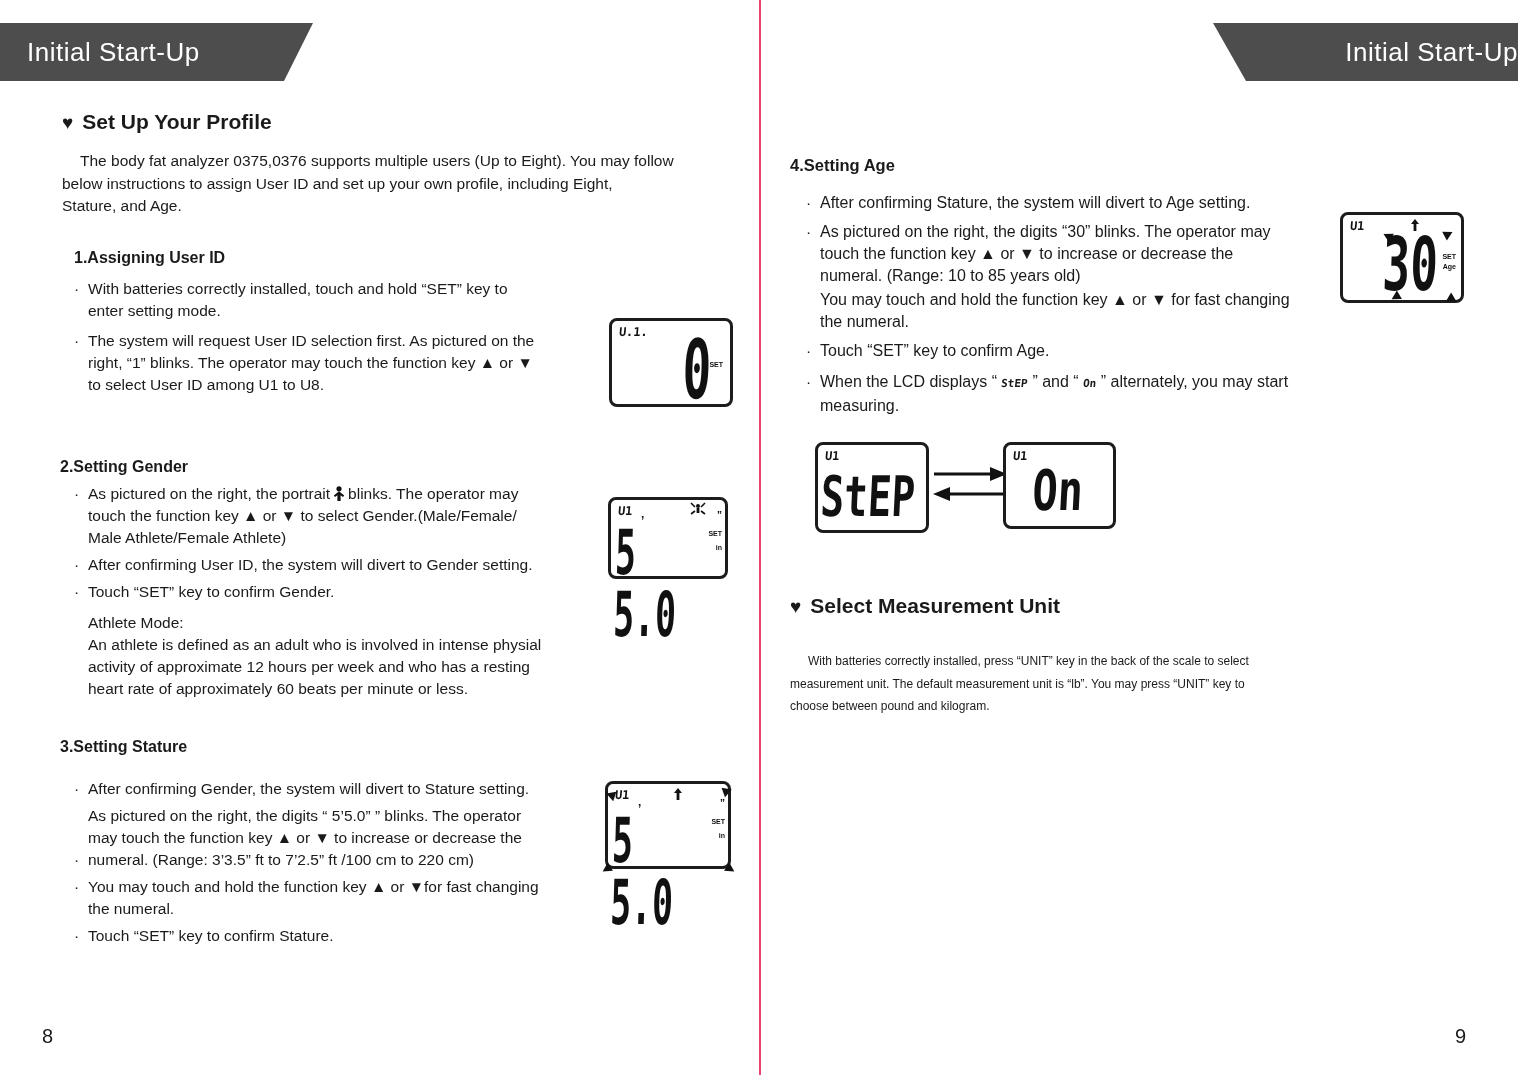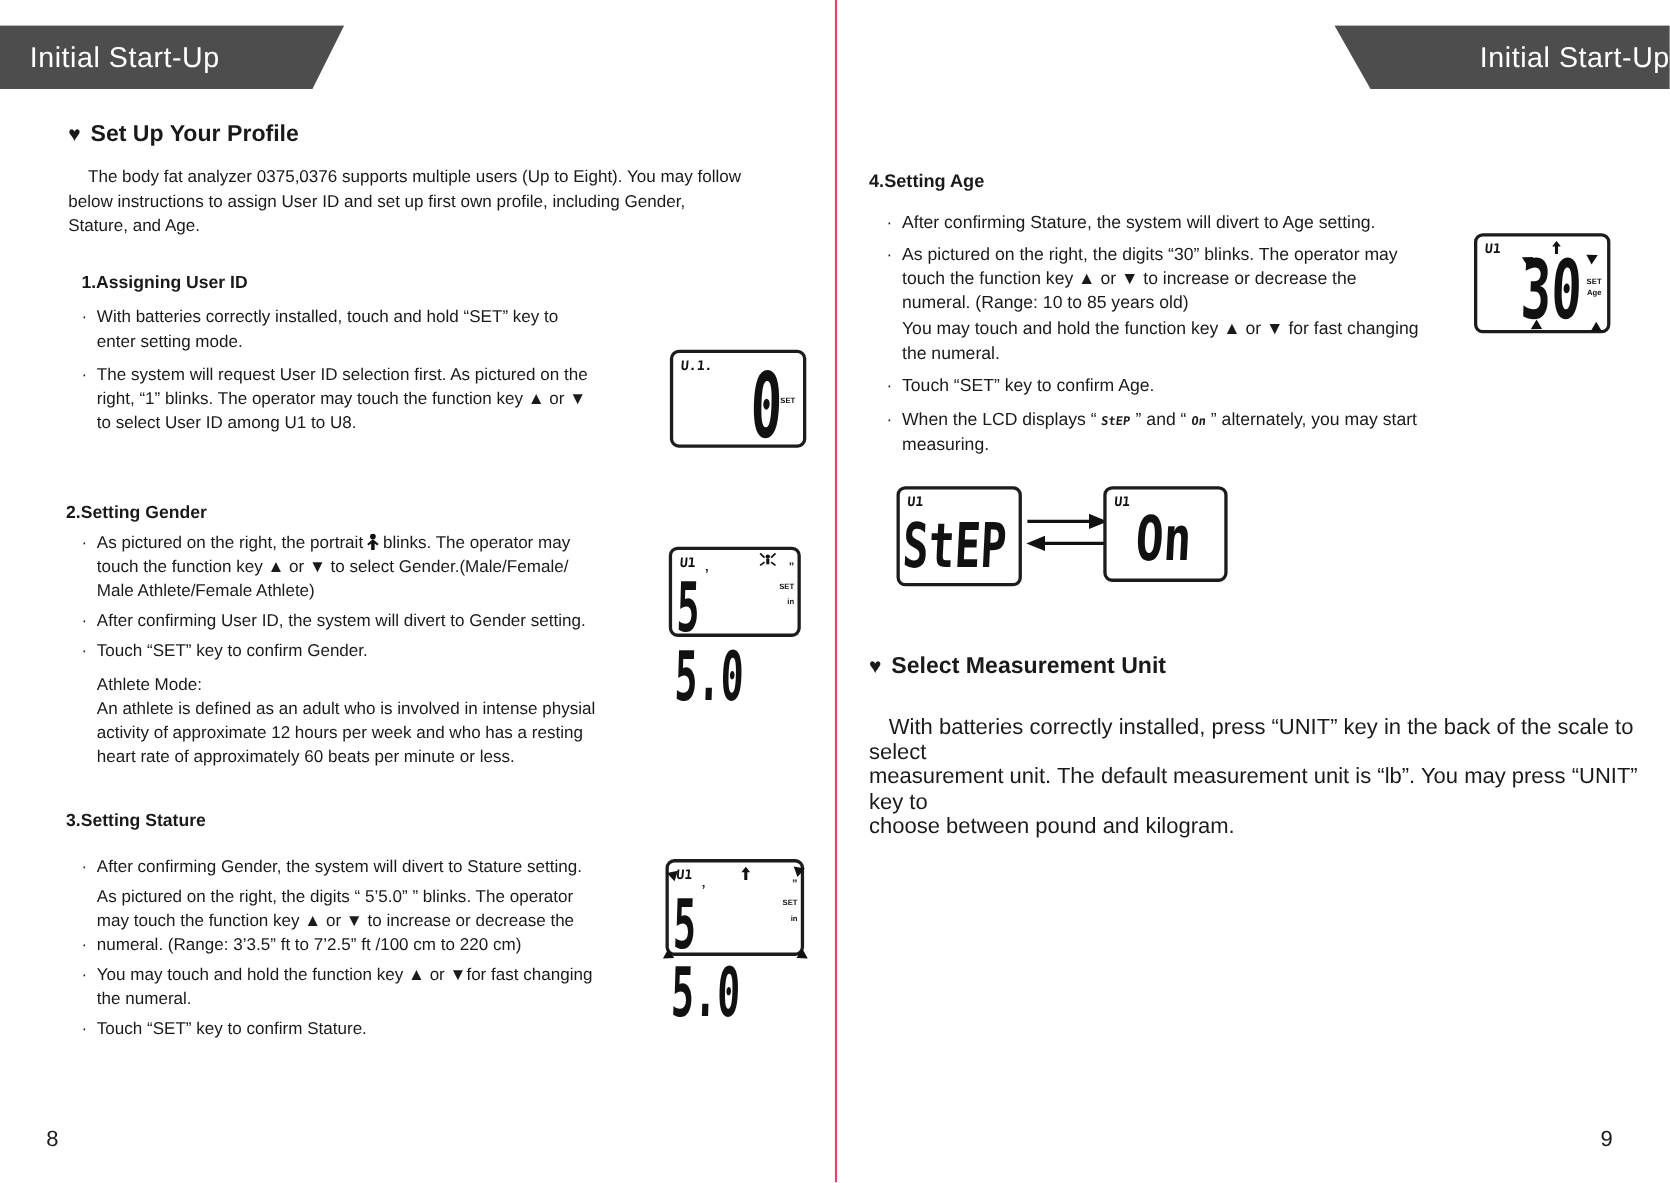"The body fat analyzer 0375,0376" div.abs { text: first own profile, including Gender -> your own profile, including Eight }
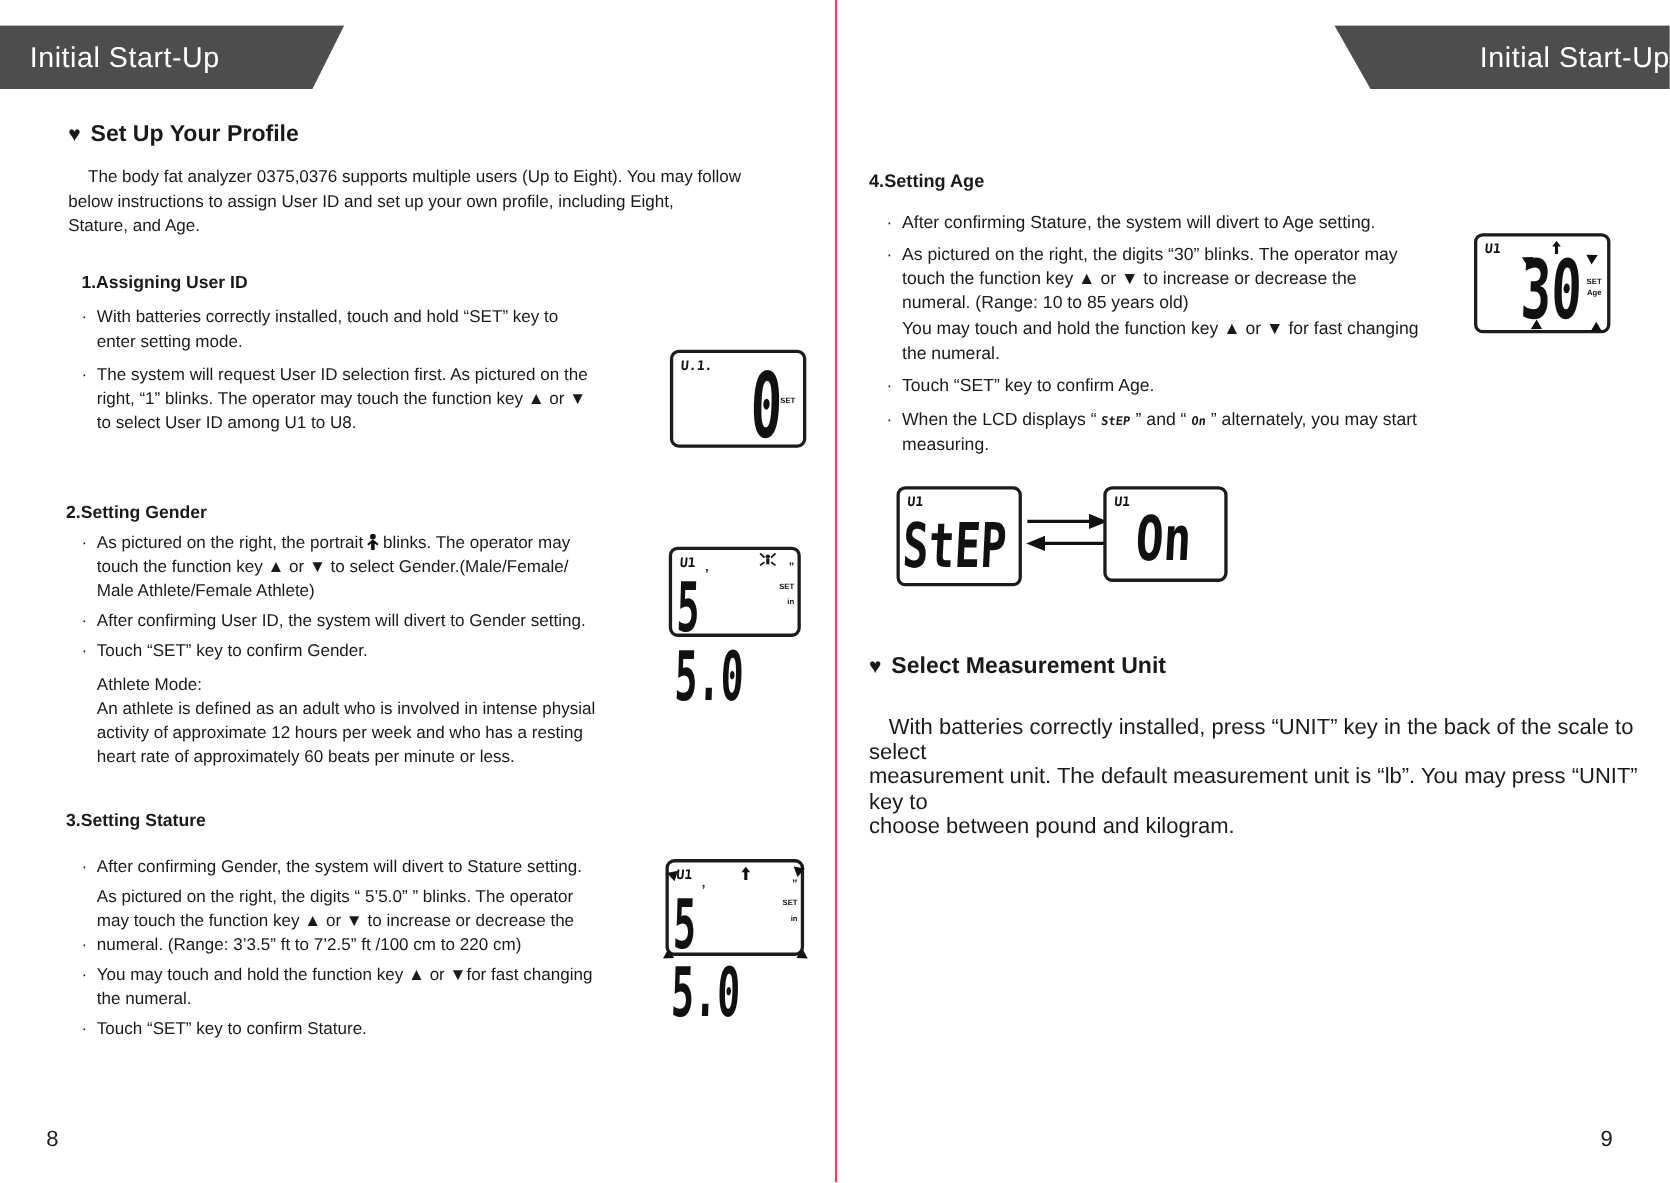"With batteries correctly installed, press “UNIT”" div.abs { font-size: 20px -> 12px }
